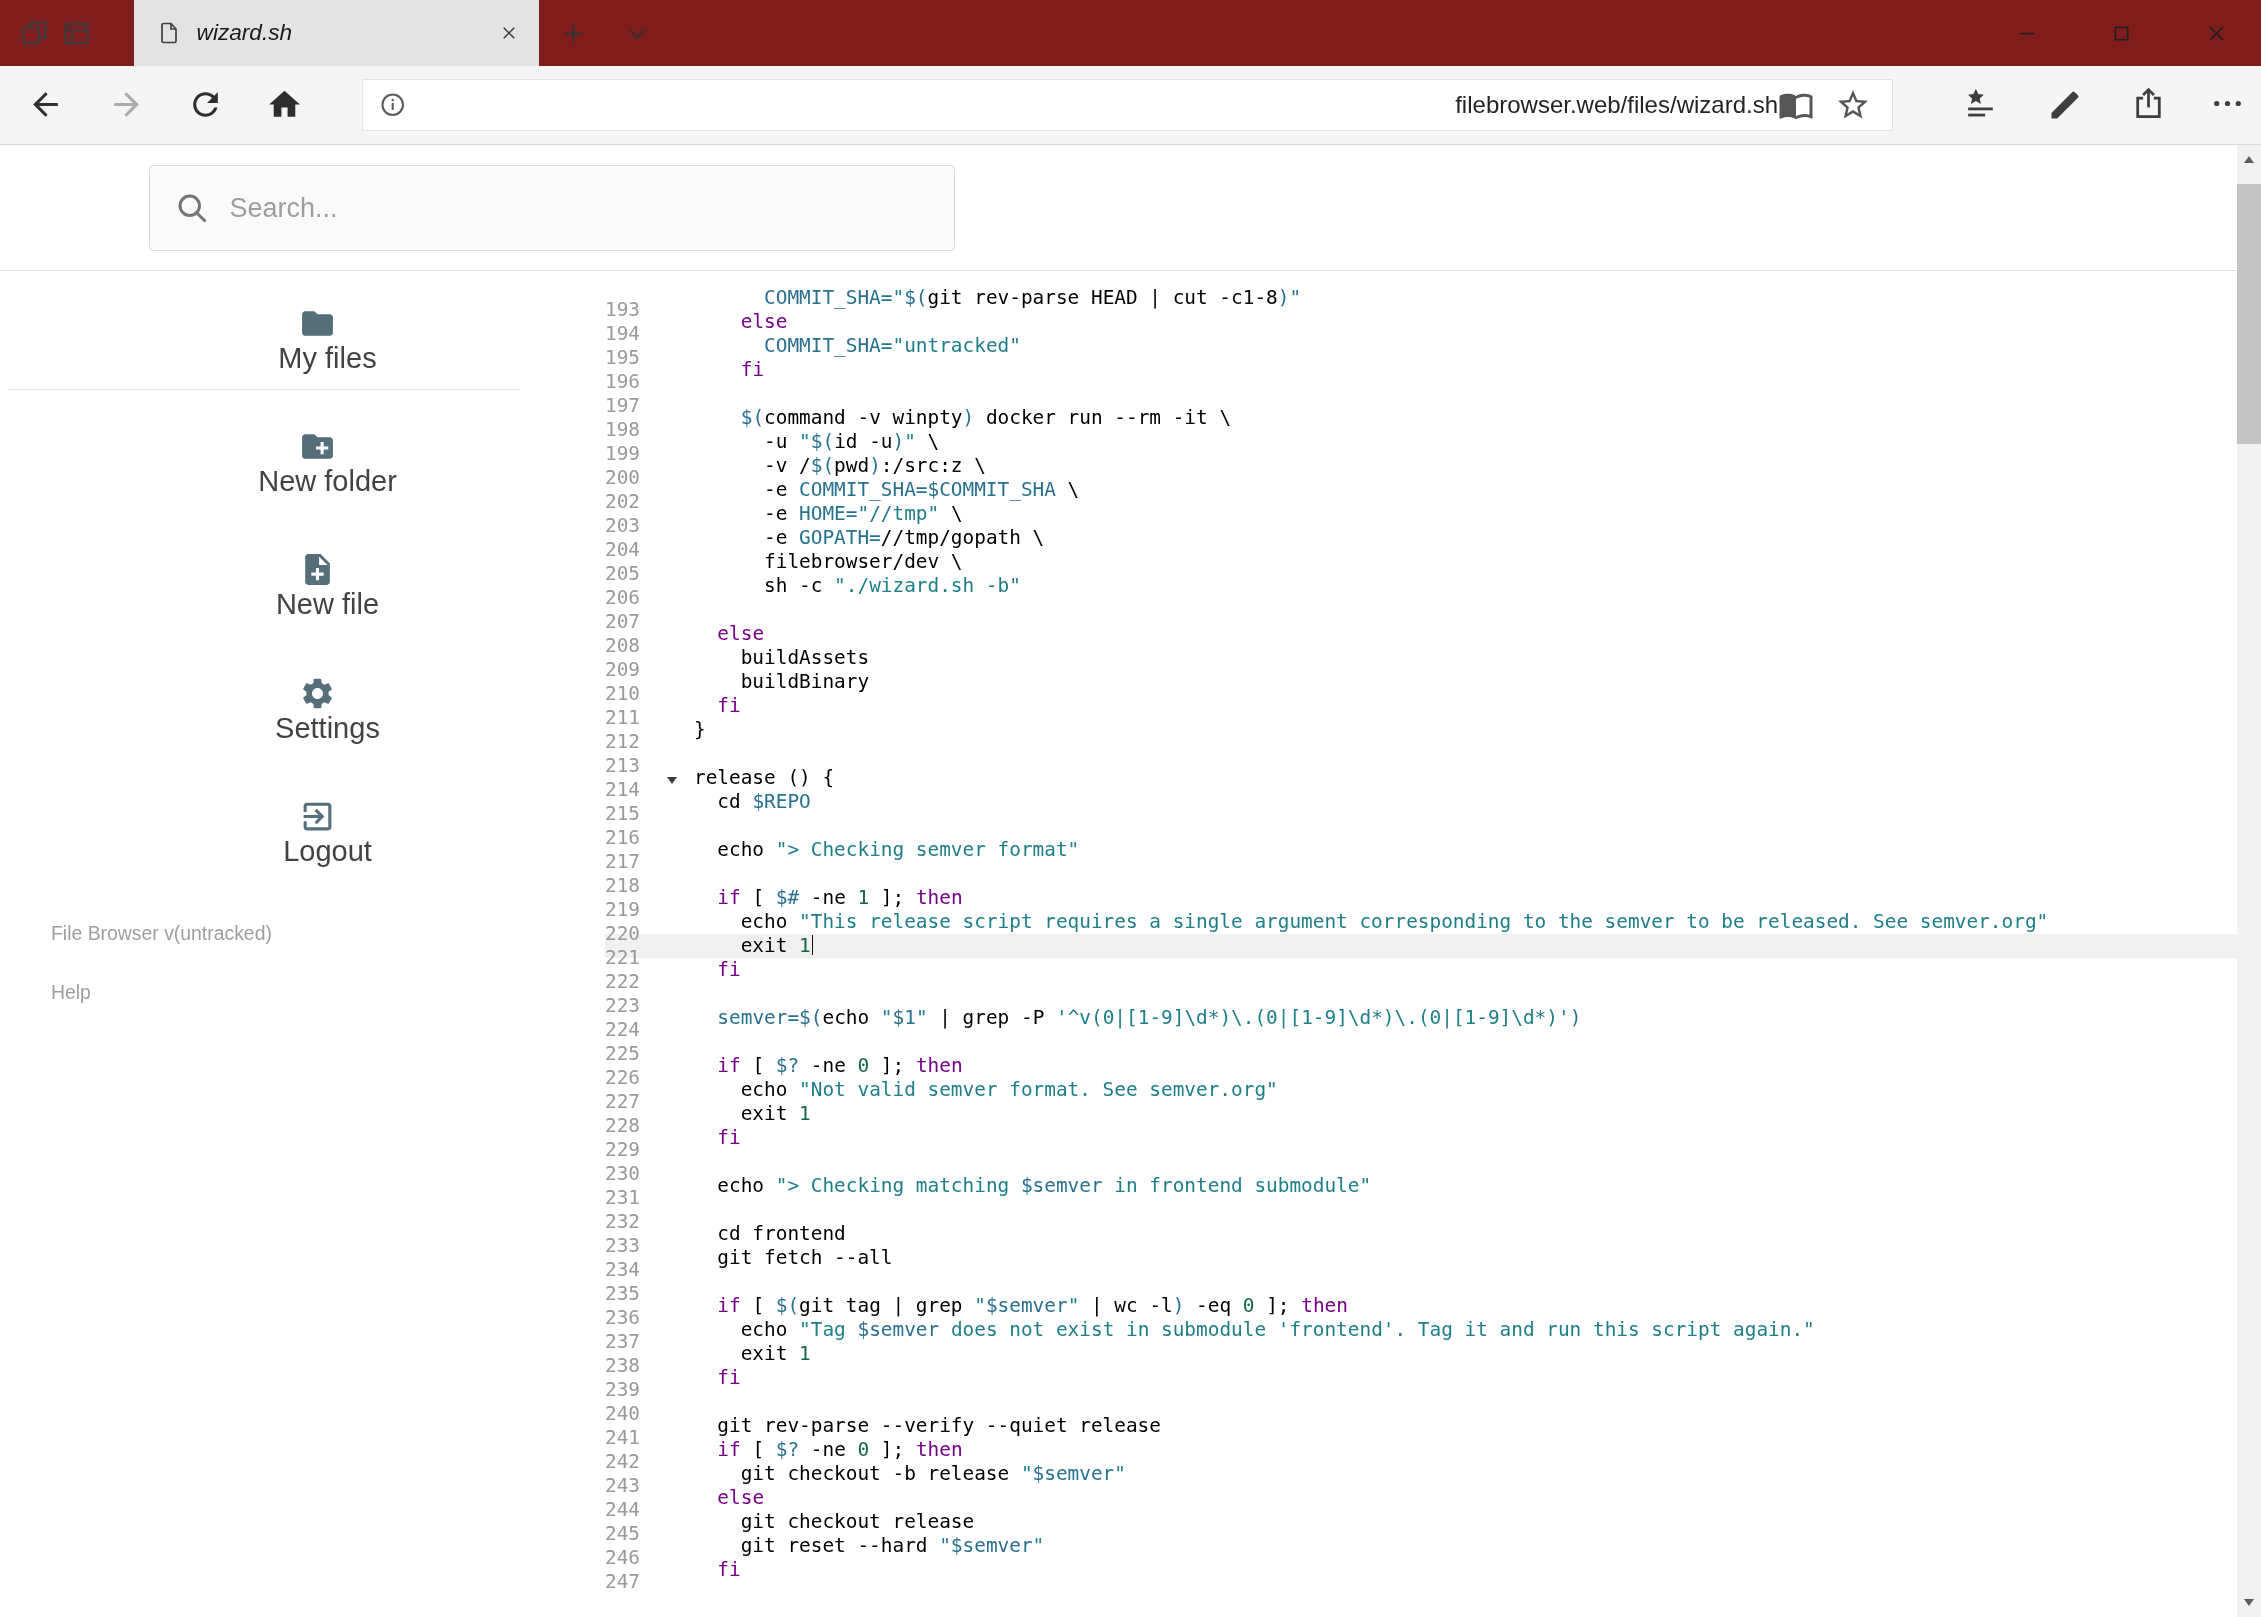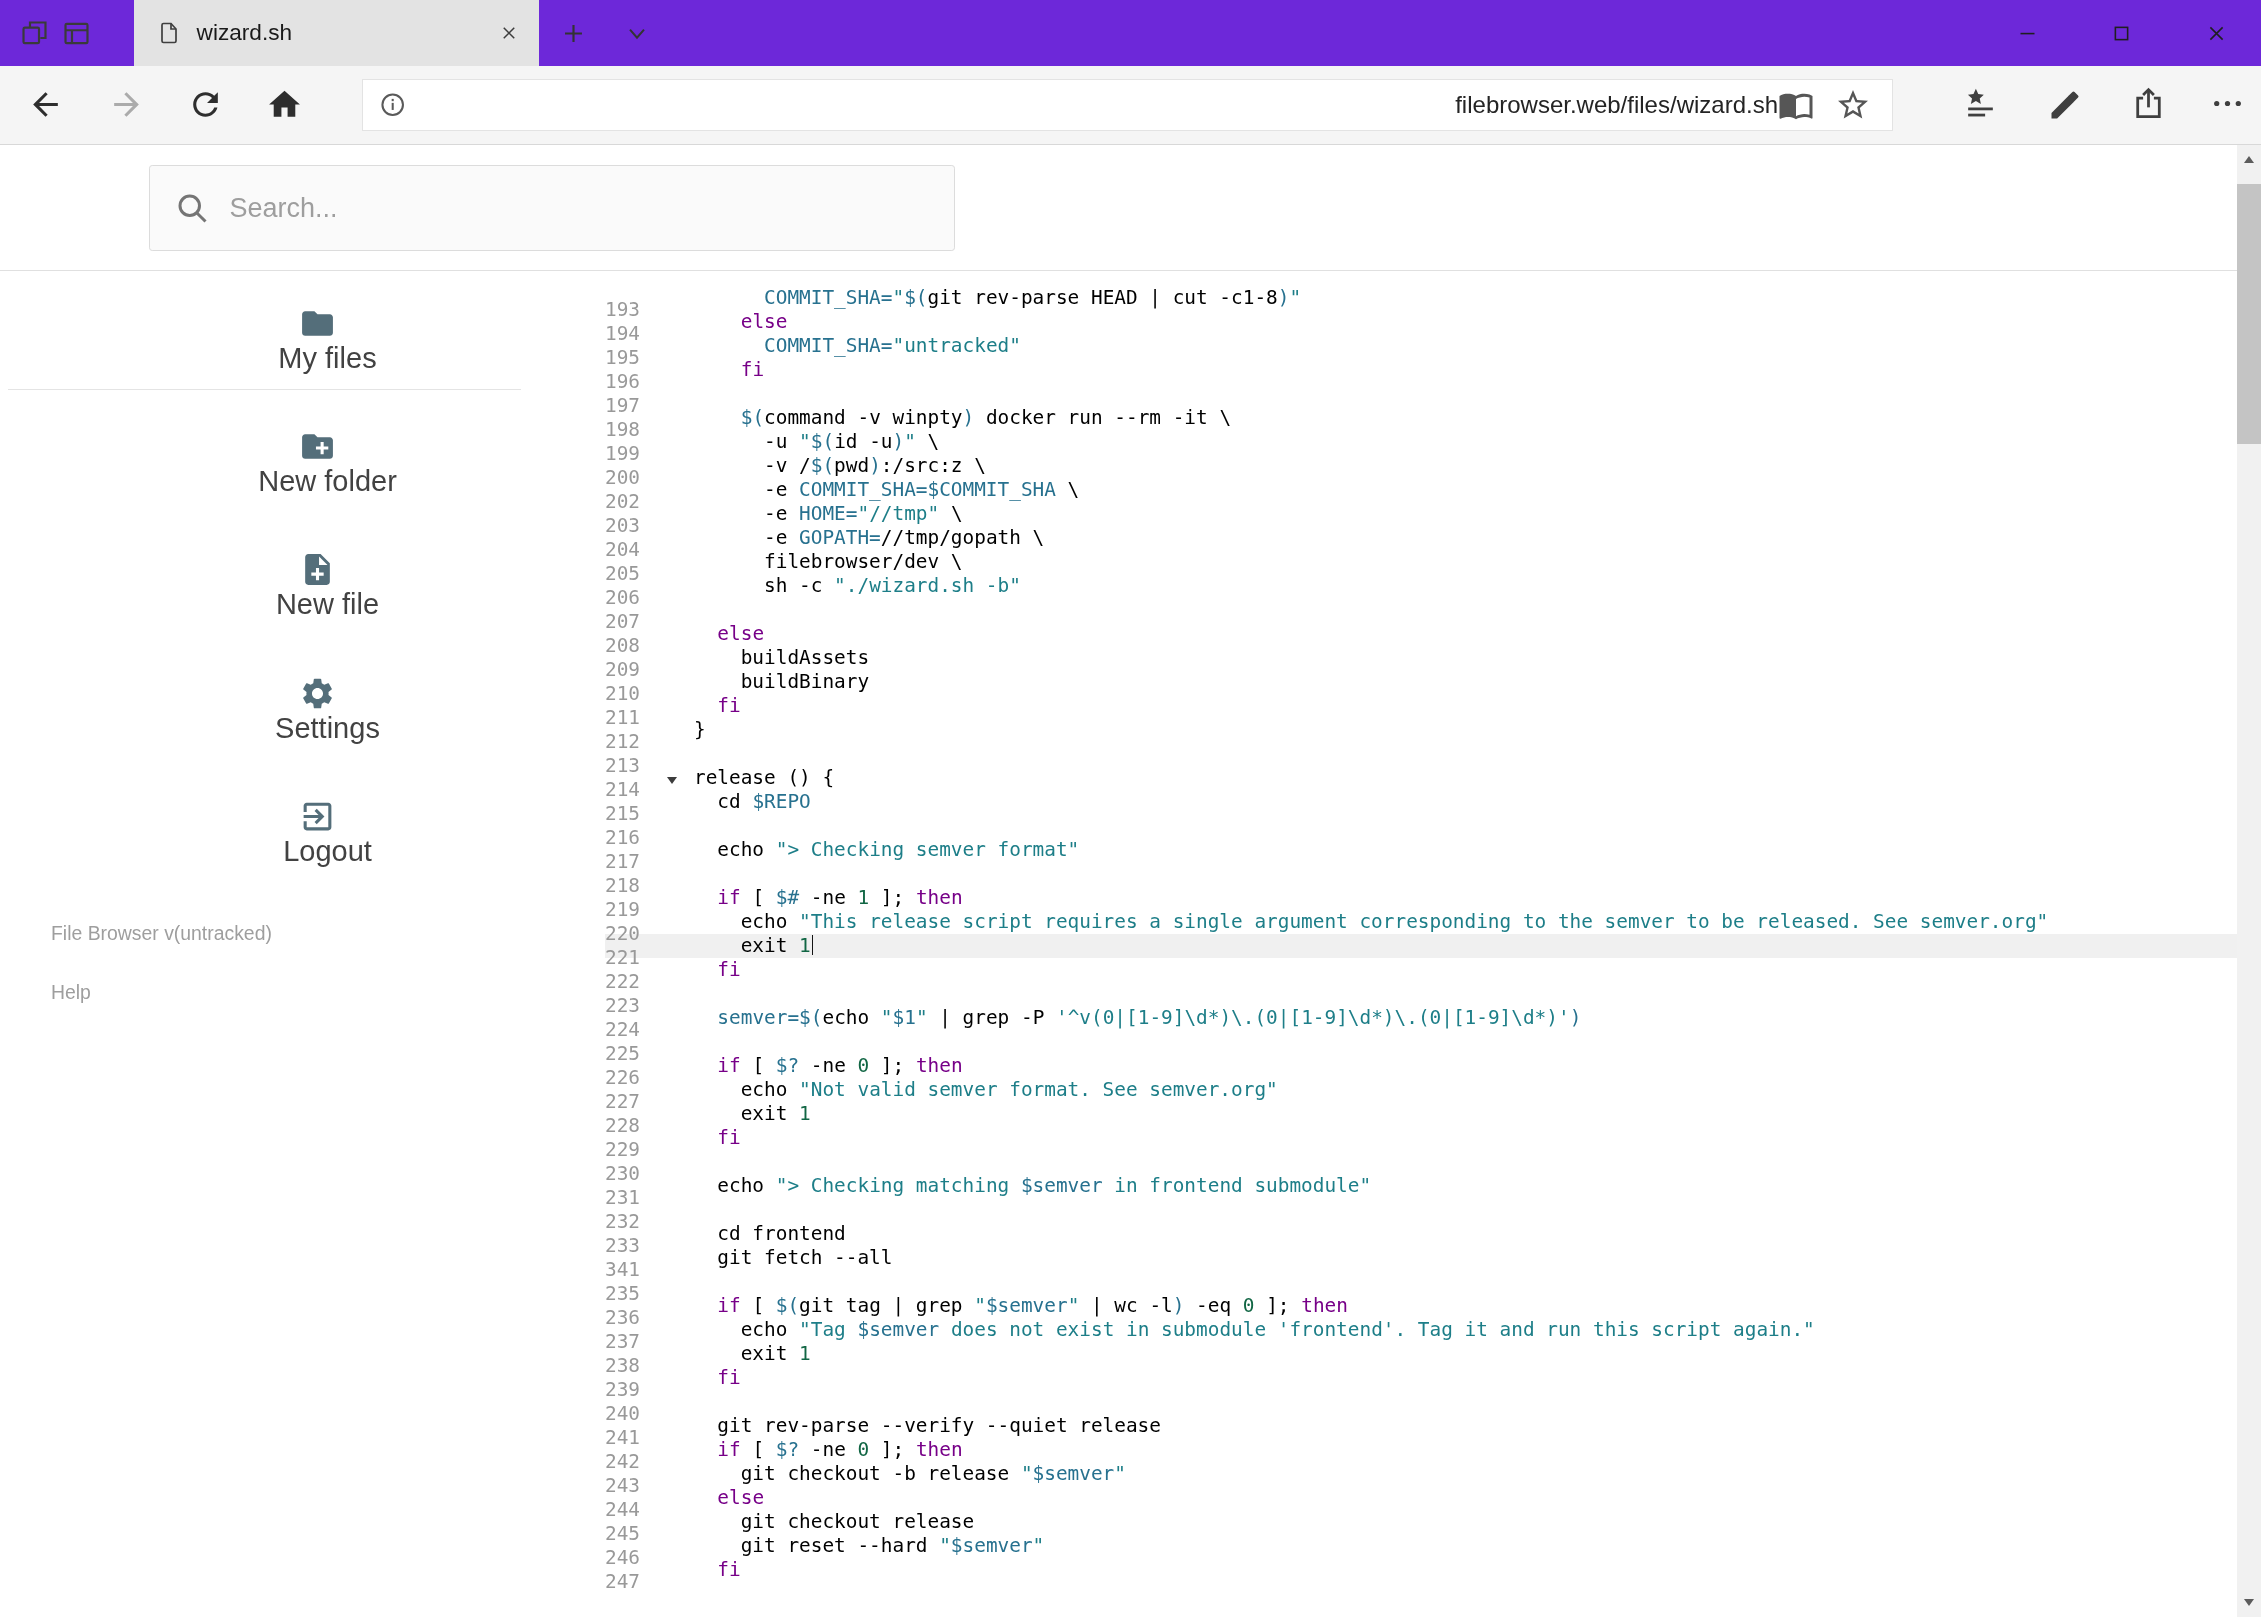"wizard.sh" #tabbar { background: #6d28d9 -> #7f1d1d; font-style: none -> italic }
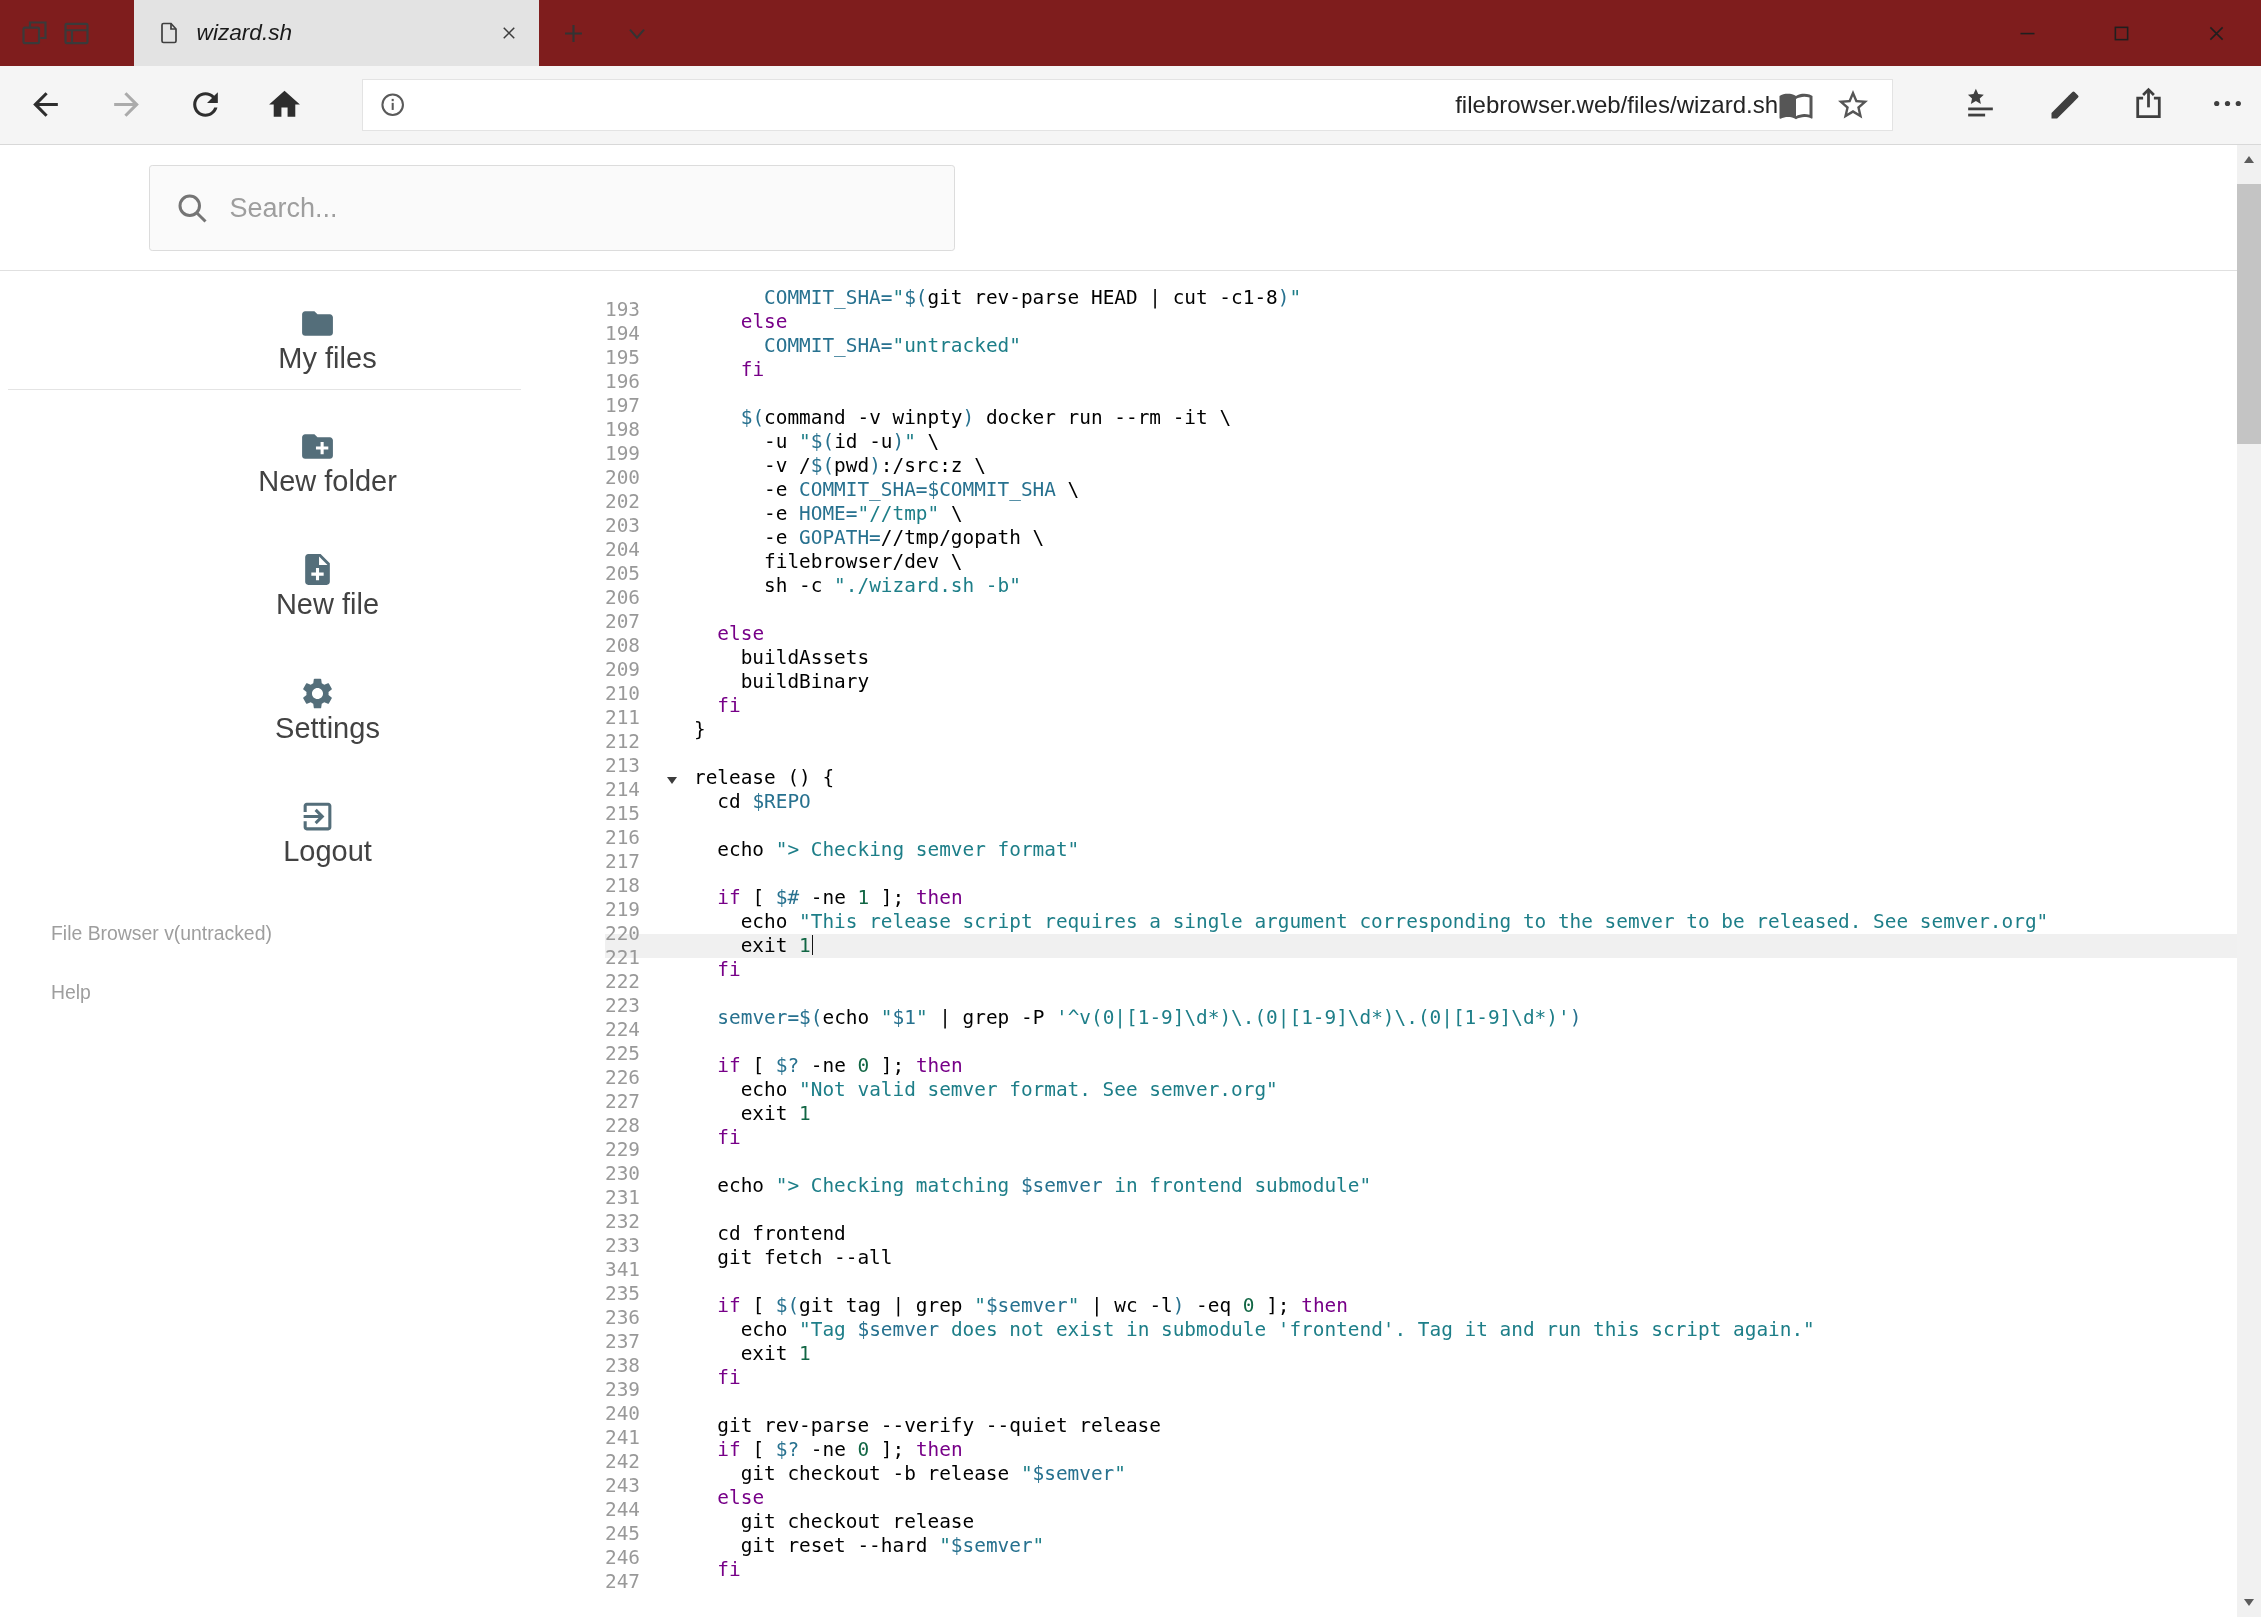"341" span.gutter { text: 341 -> 234 }
